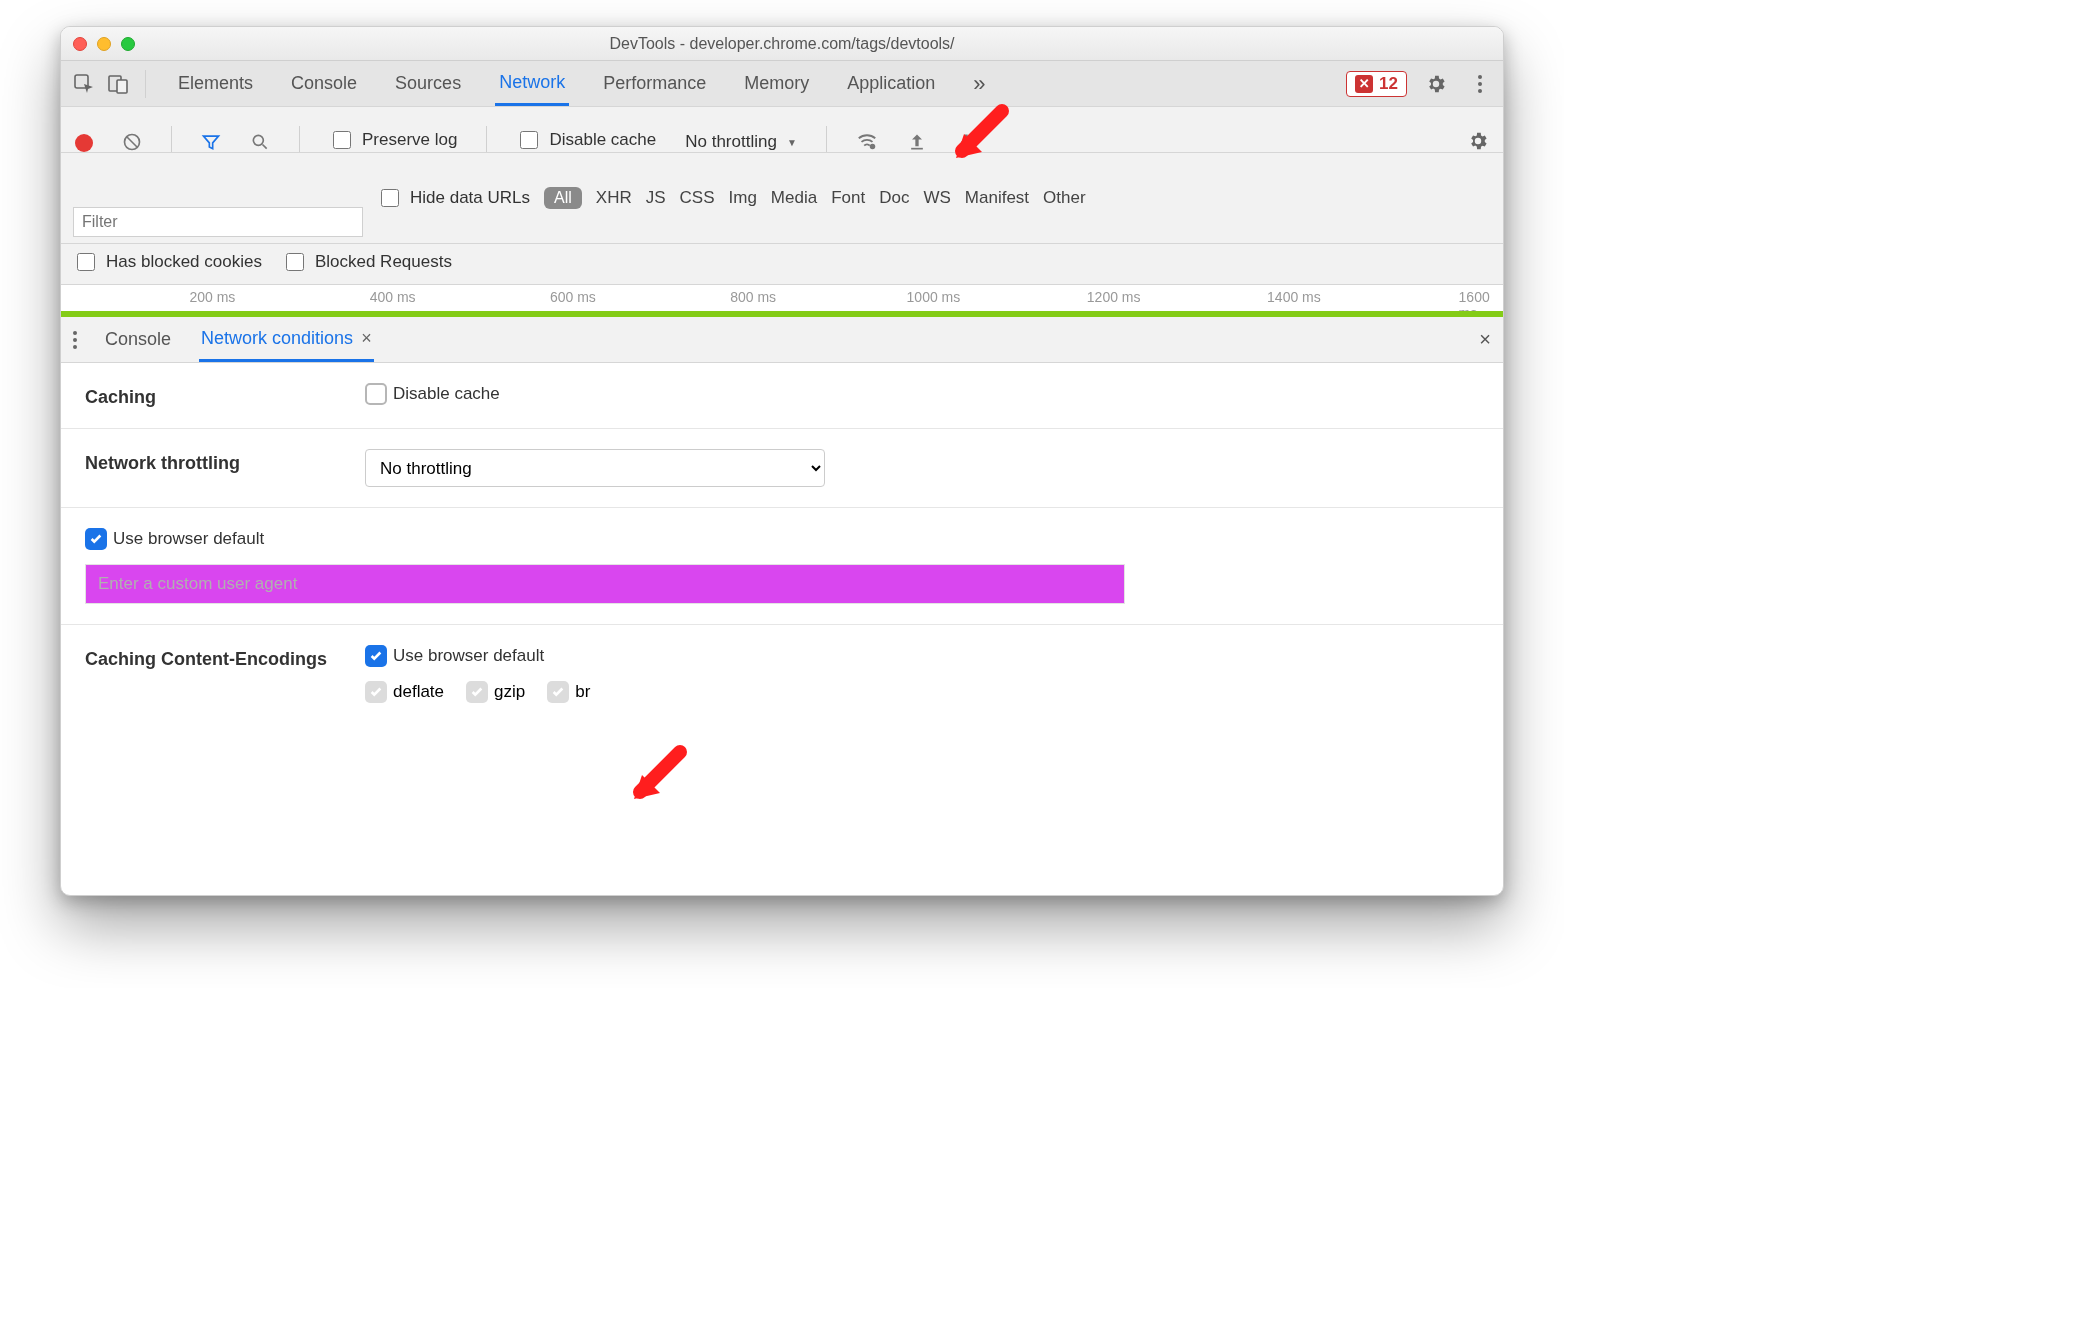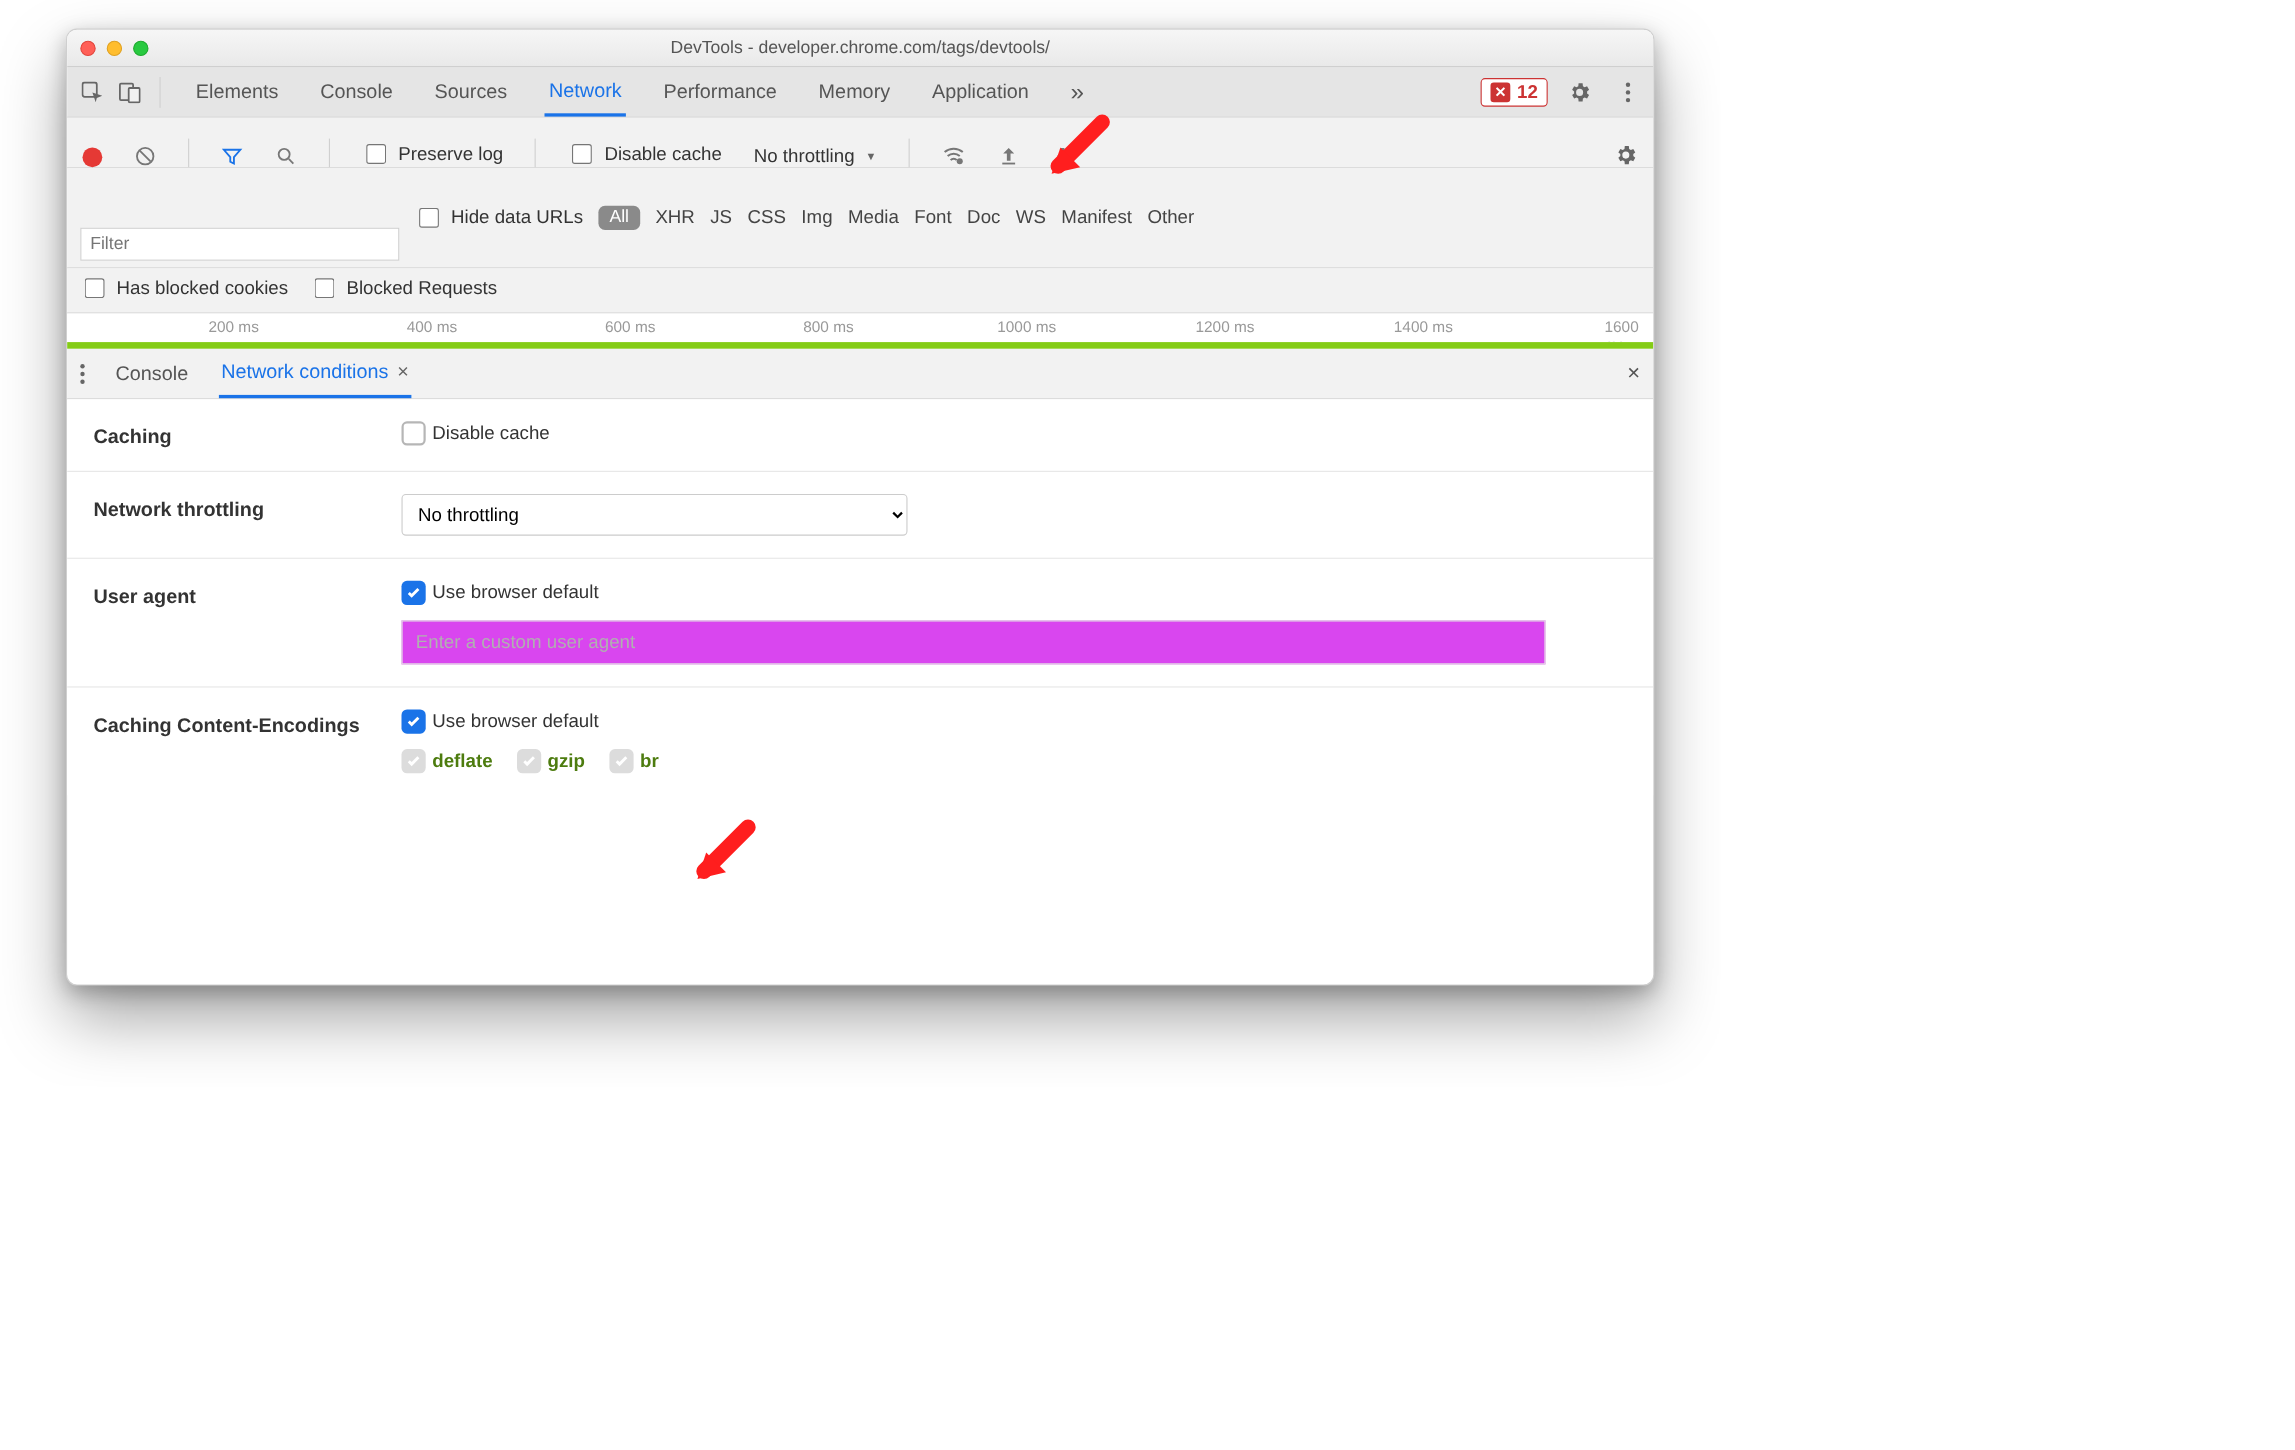"User agent" div.label { html: <div>User agent</div> -> none }
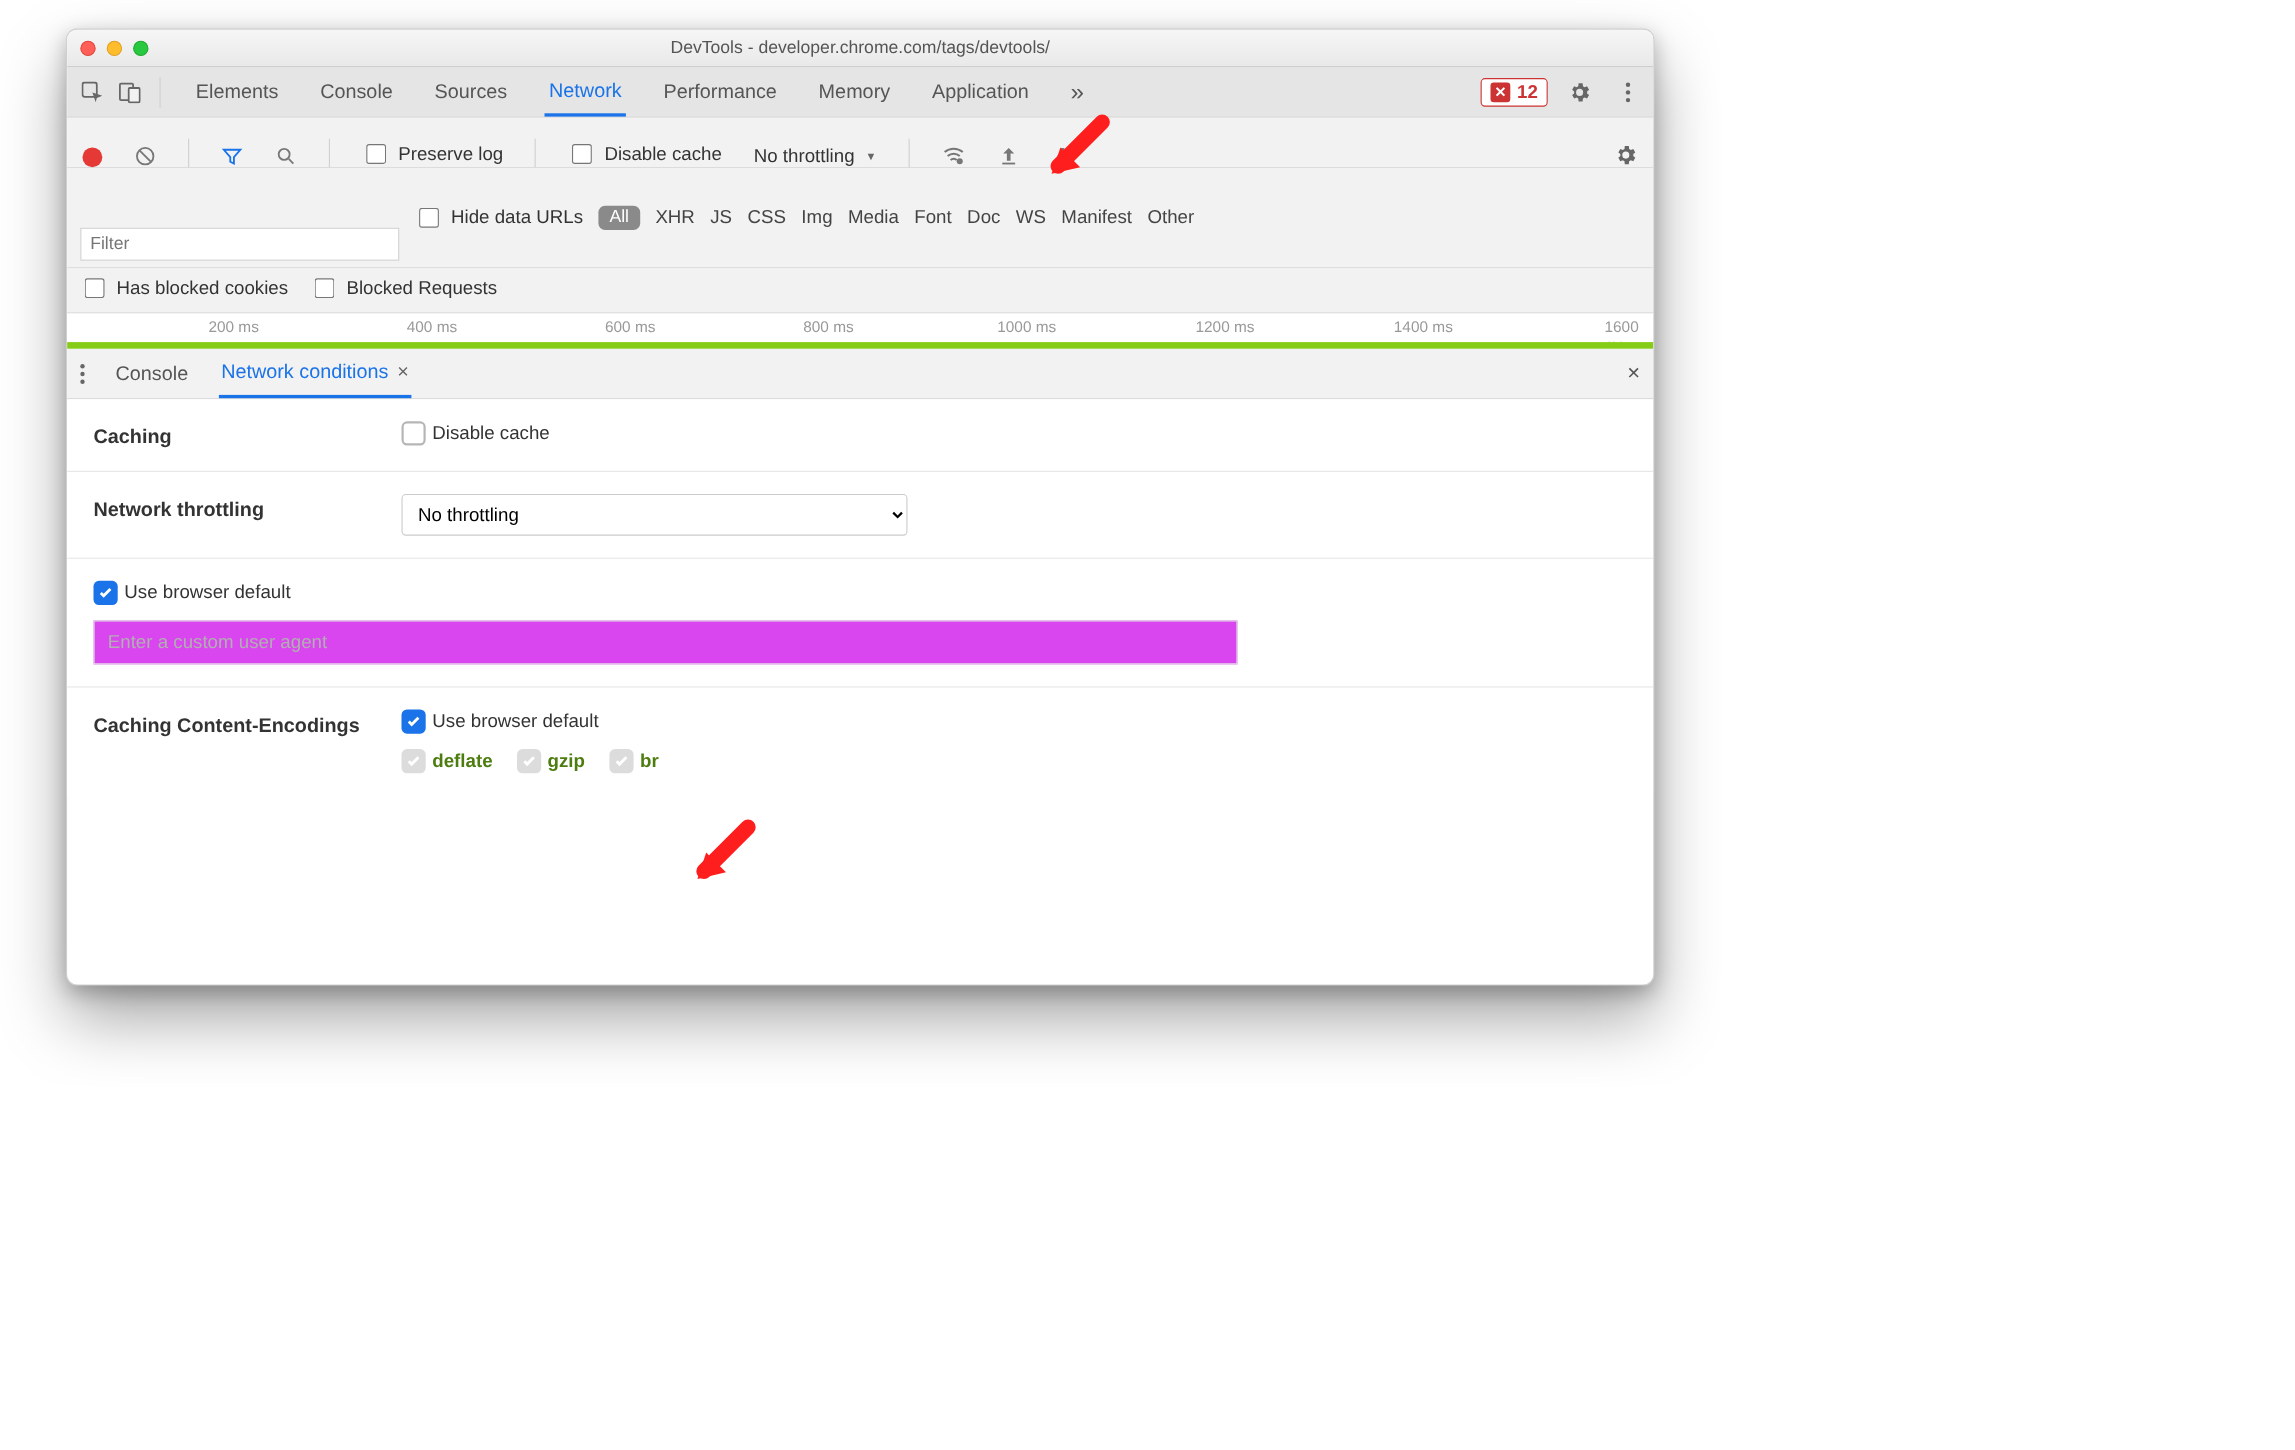"deflate" .opt.dis { color: #4d7c0f -> #000000; font-weight: bold -> none }
